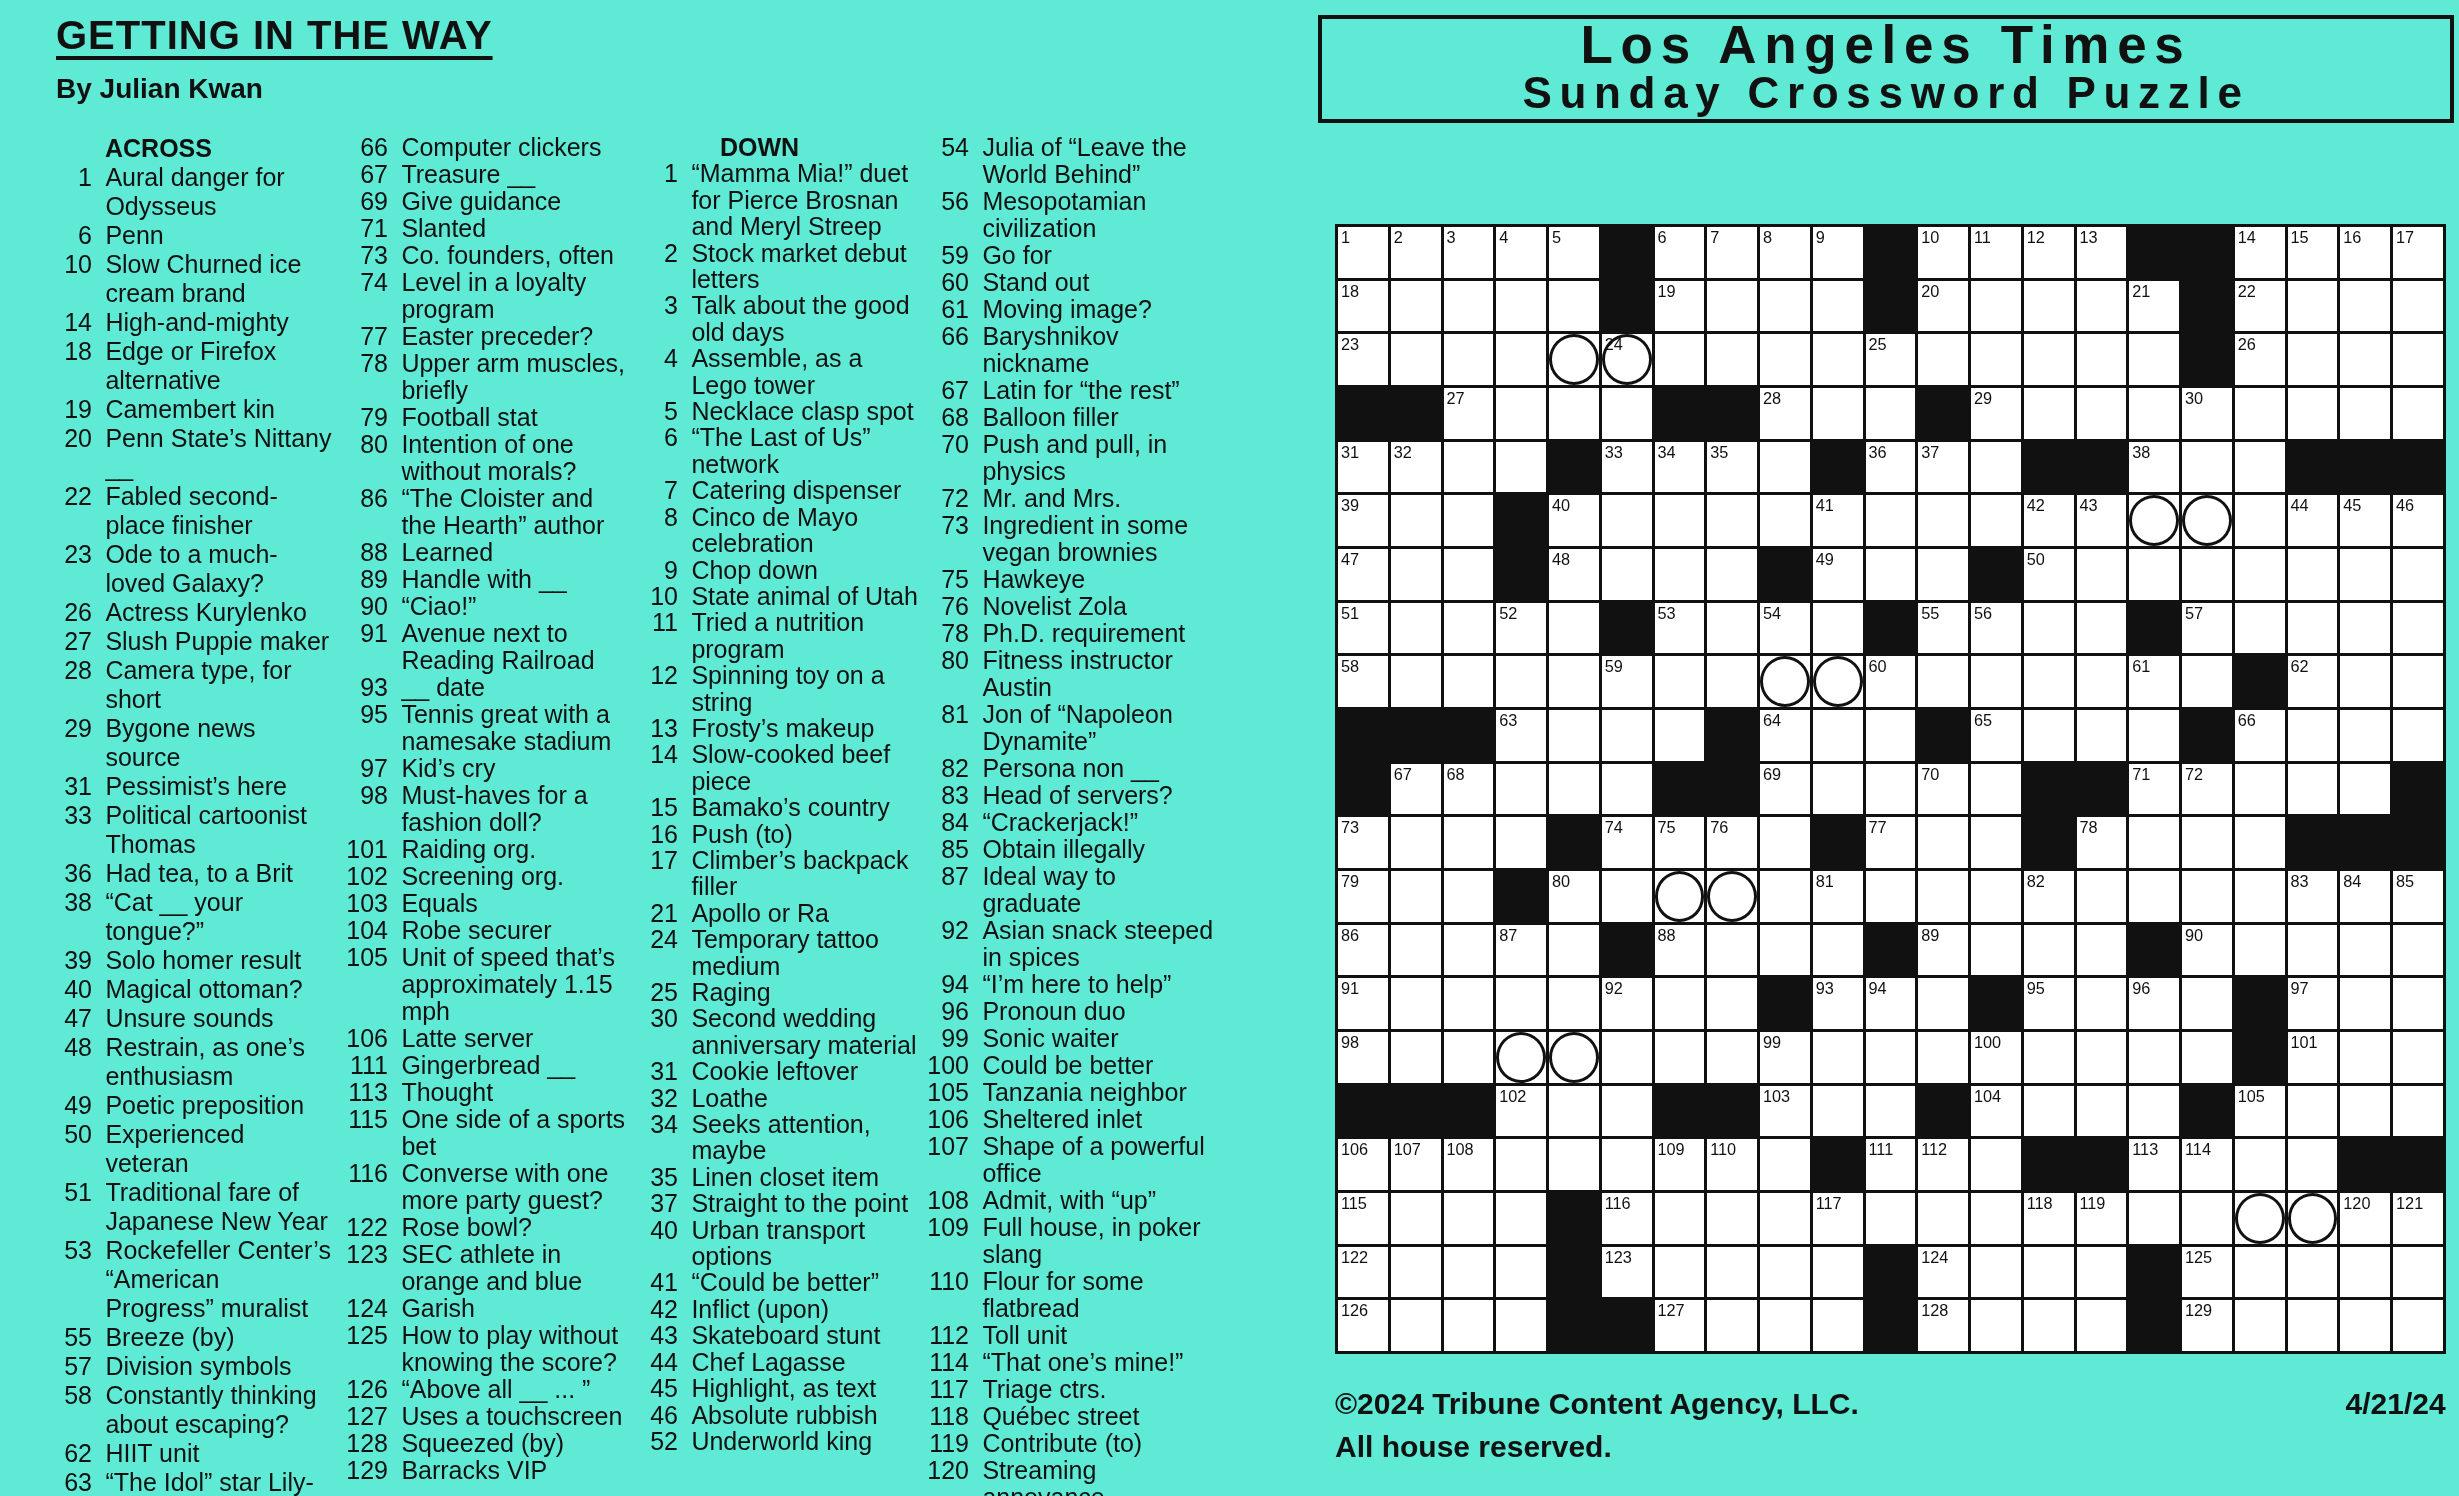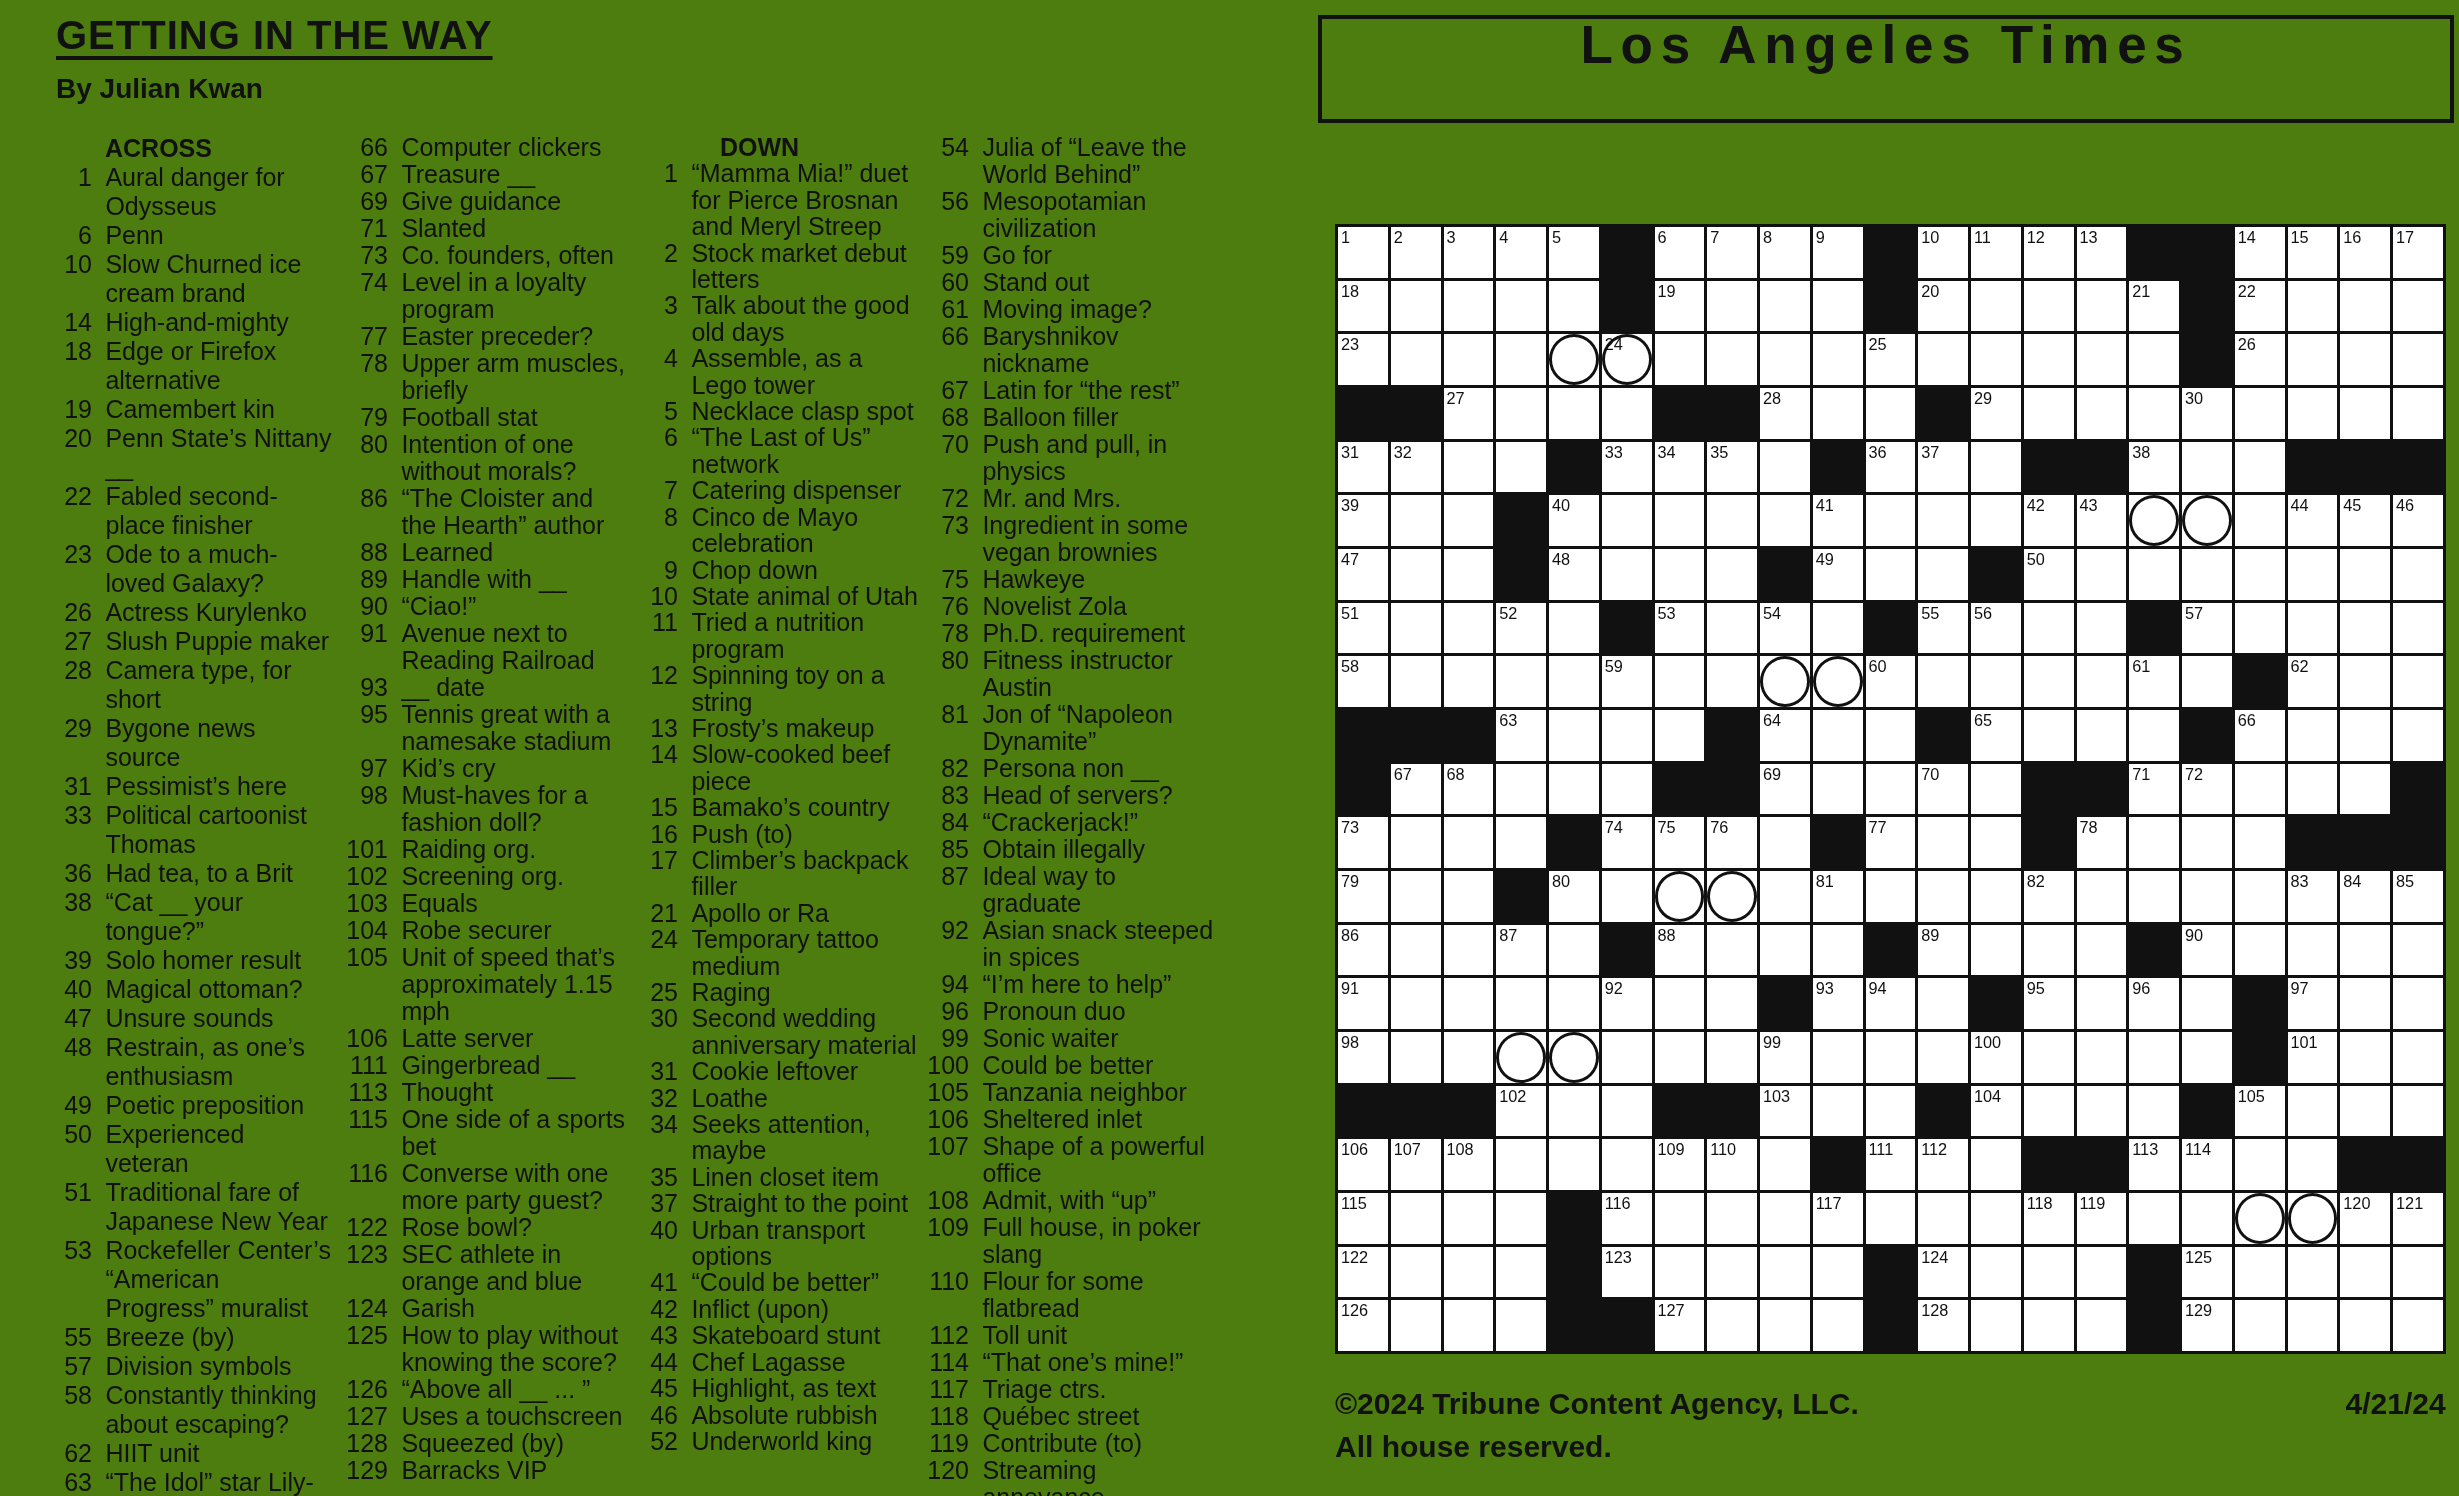"GETTING IN THE WAY" .page { background: #4d7c0f -> #5eead4 }
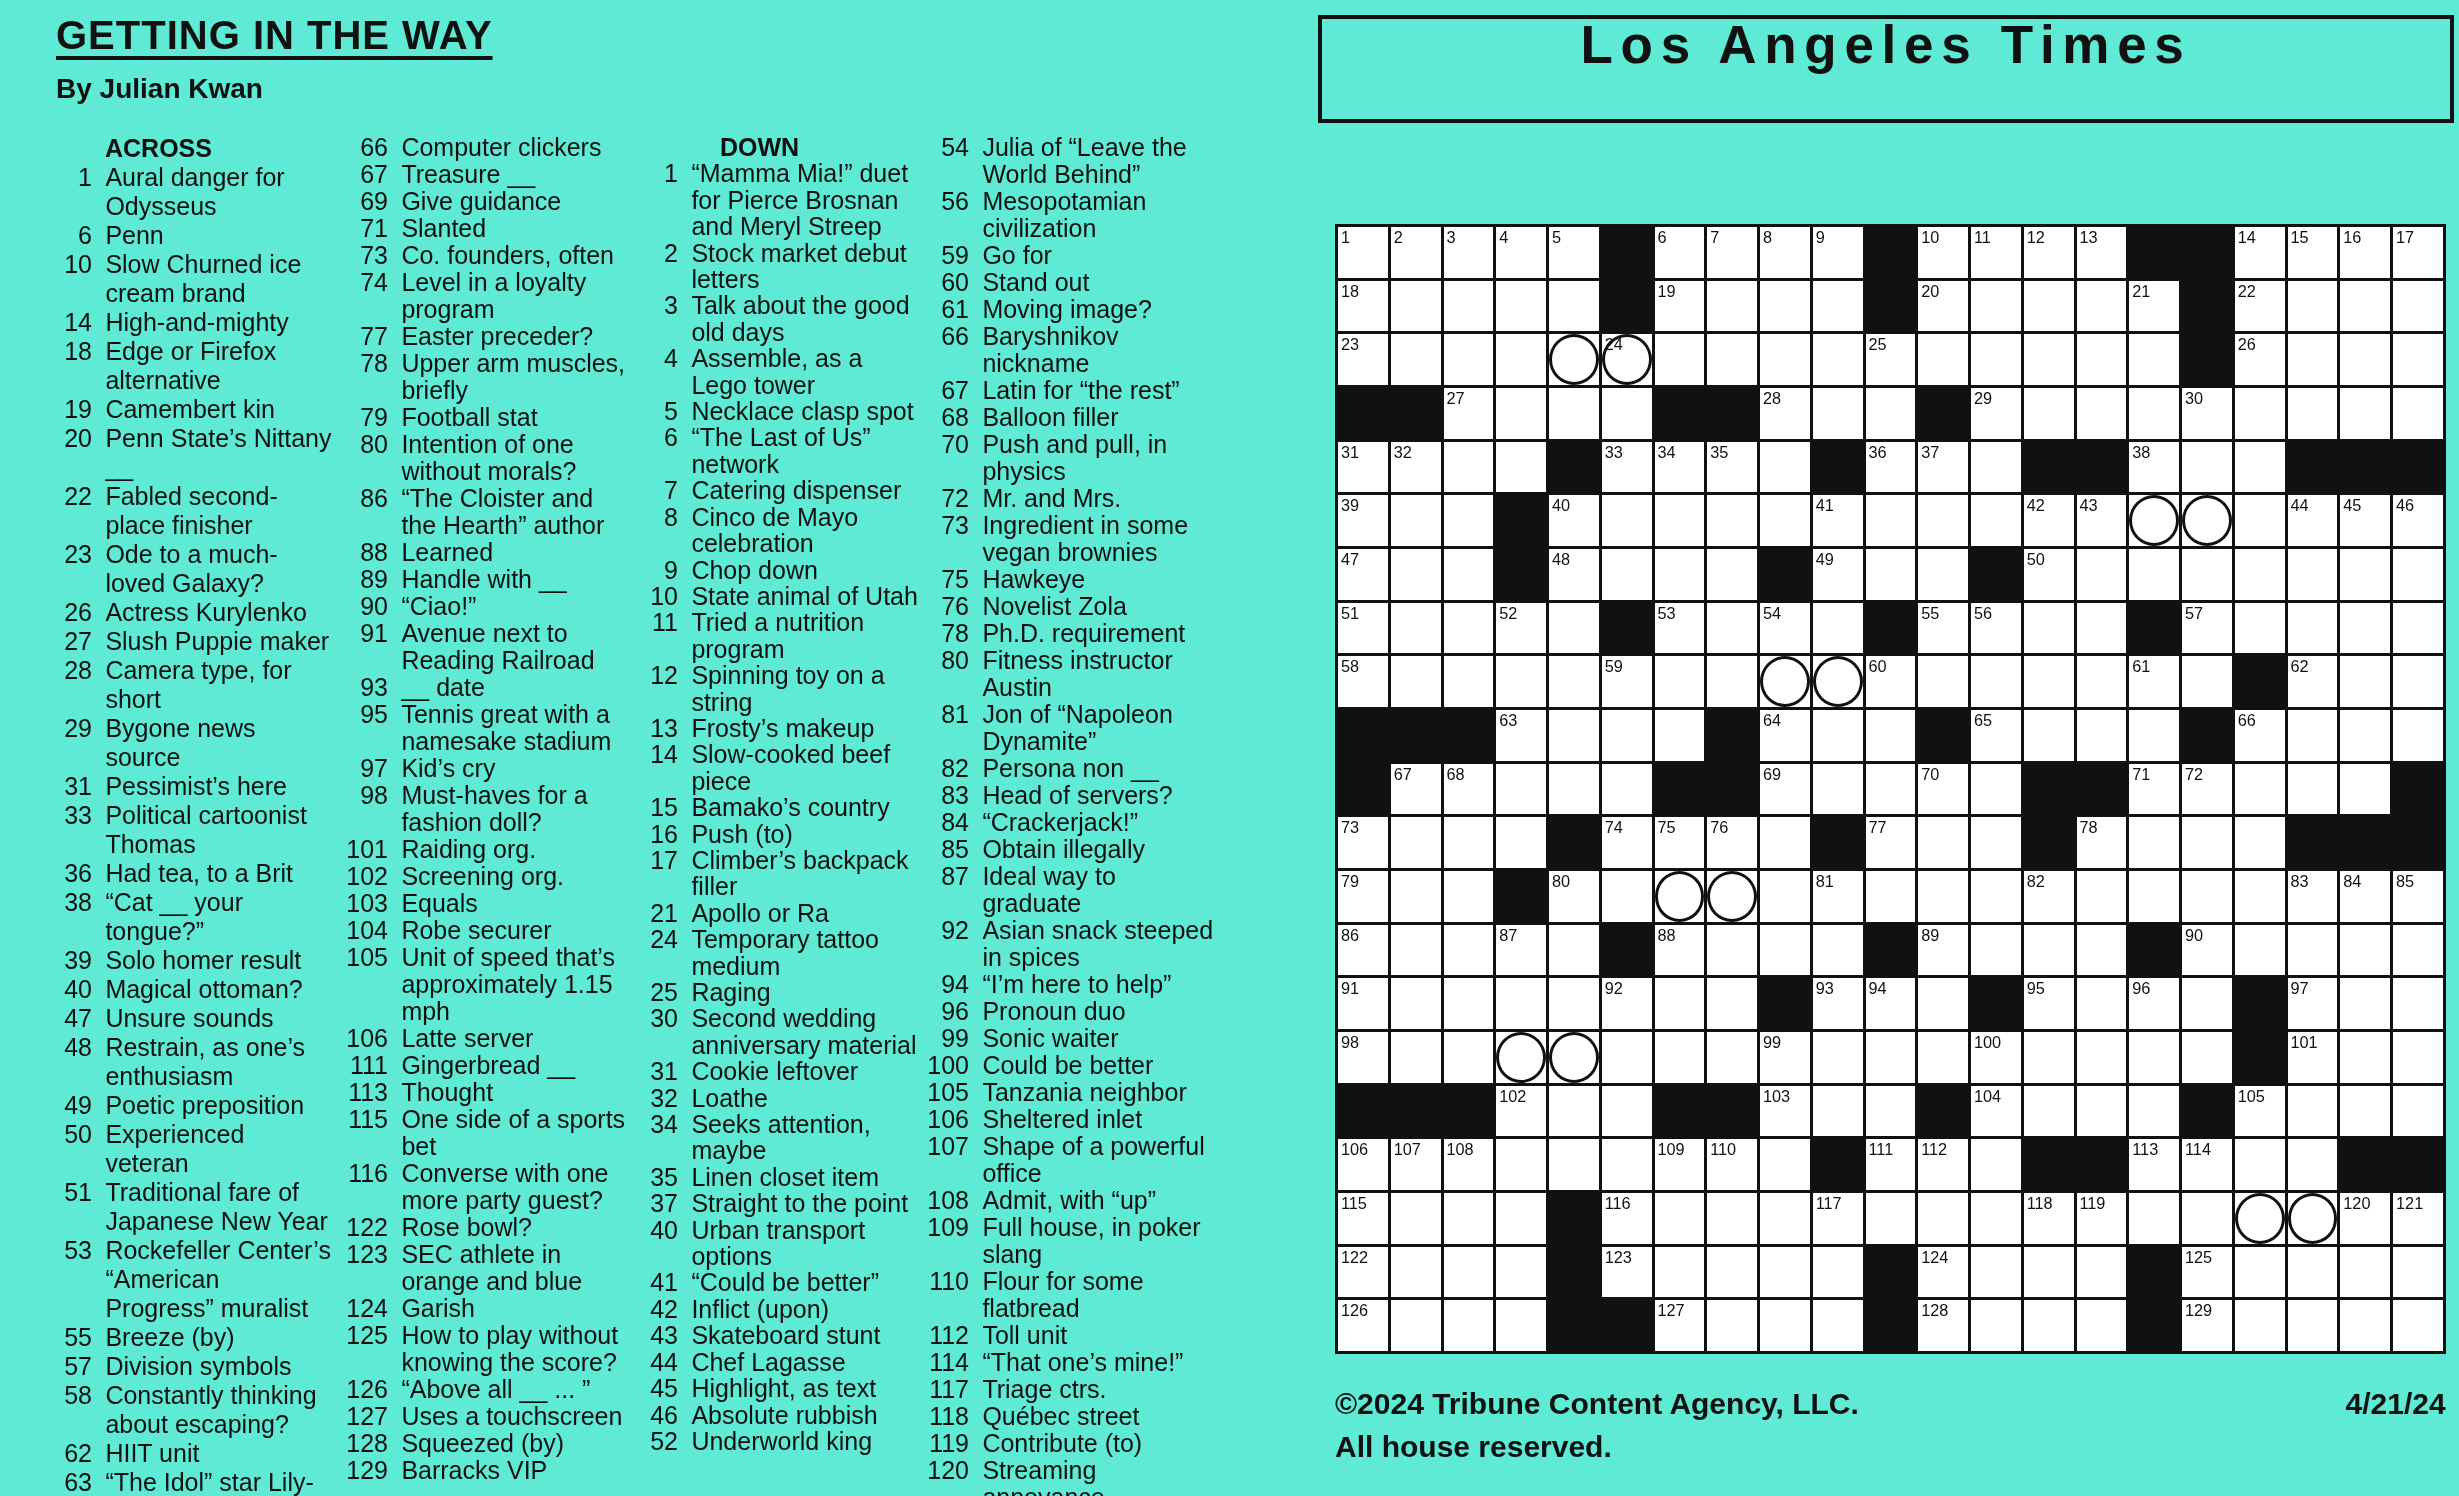"Sunday Crossword Puzzle" div.hb2 { html: none -> <div>Sunday Crossword Puzzle</div> }
